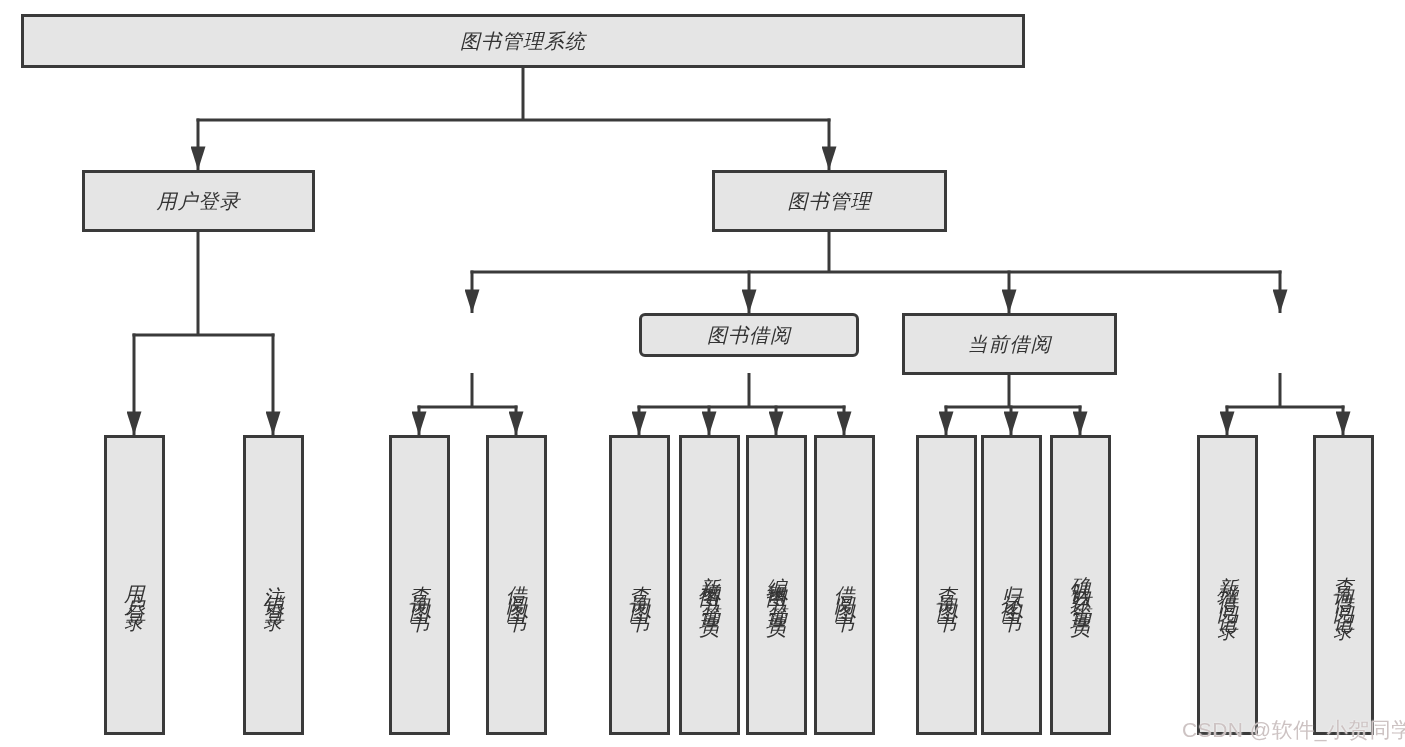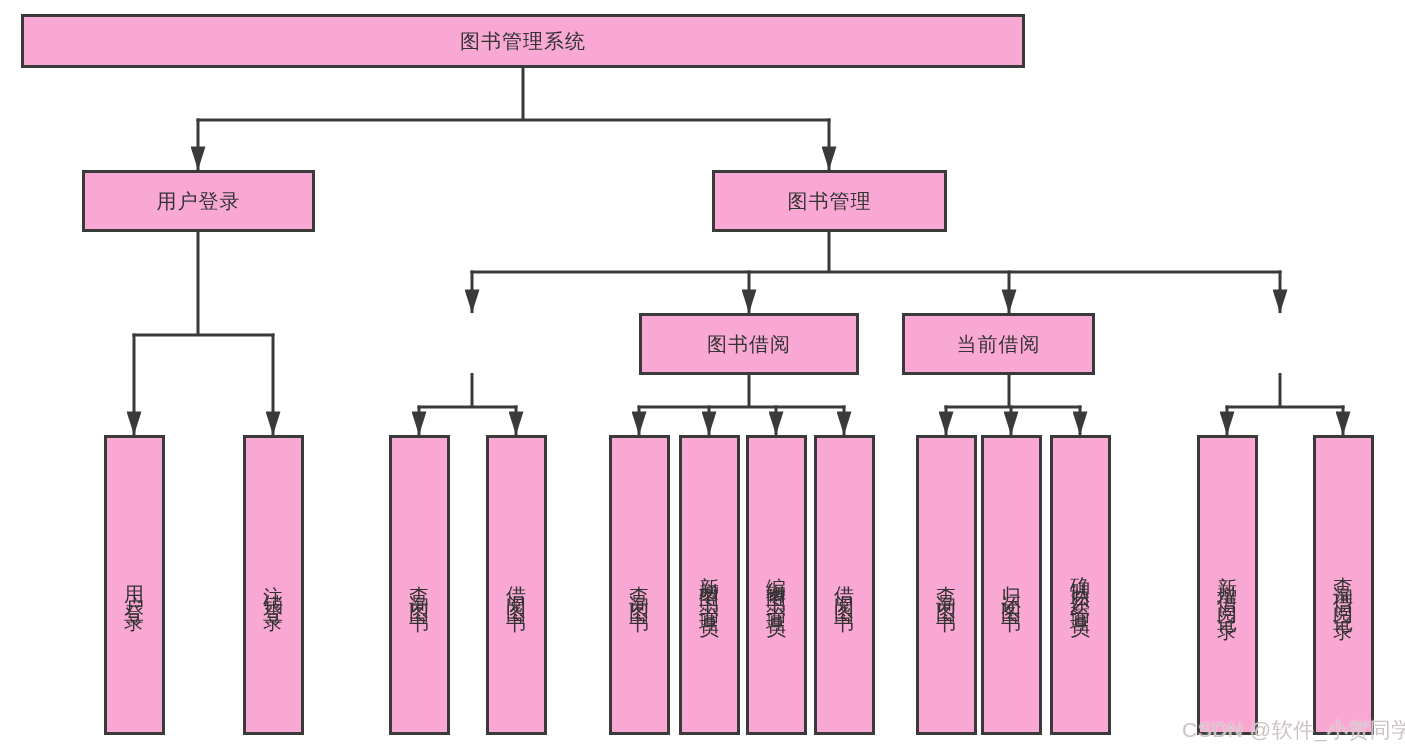"图书管理系统" .node { background: #f9a8d4 -> #e5e5e5; font-style: none -> italic }
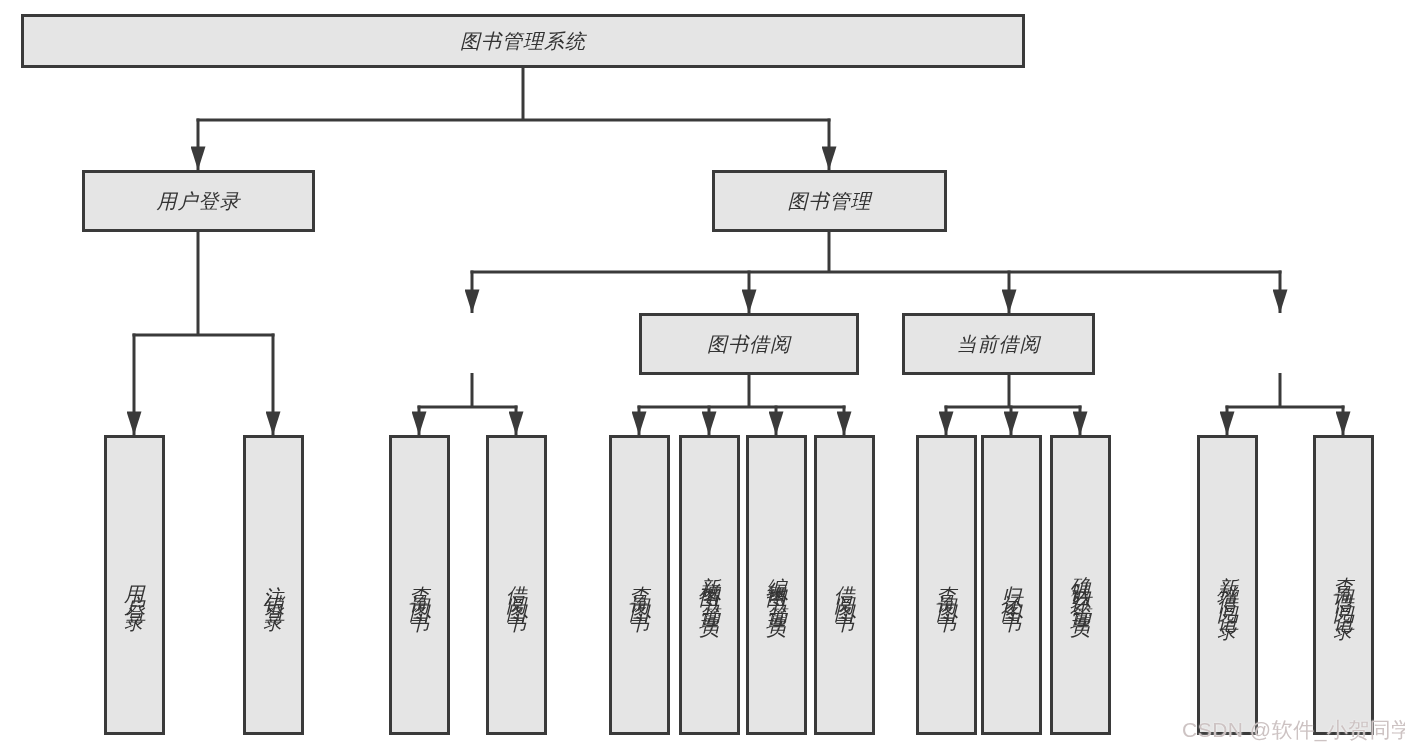"图书借阅" .n-l3b { border-radius: none -> 6px; height: 62px -> 44px }
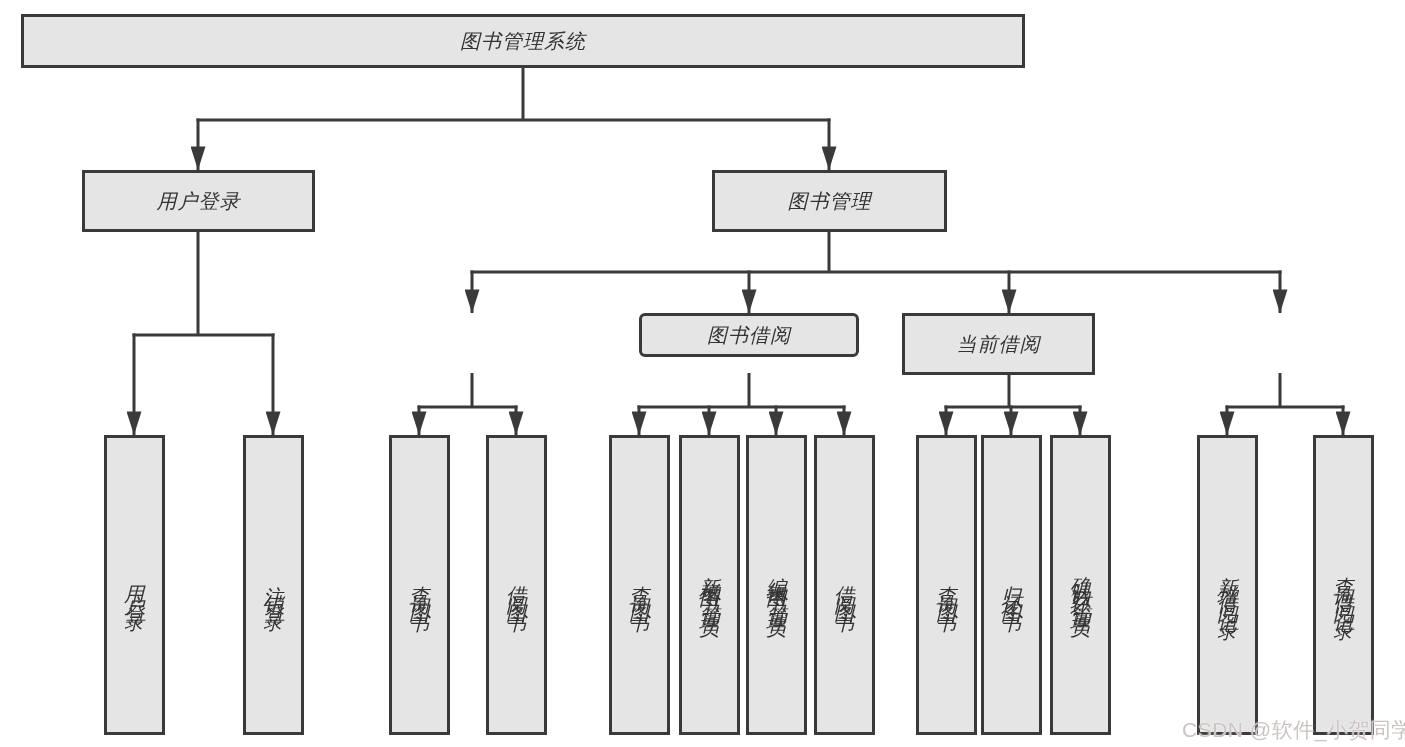"当前借阅" .n-l3c { width: 193px -> 215px }
